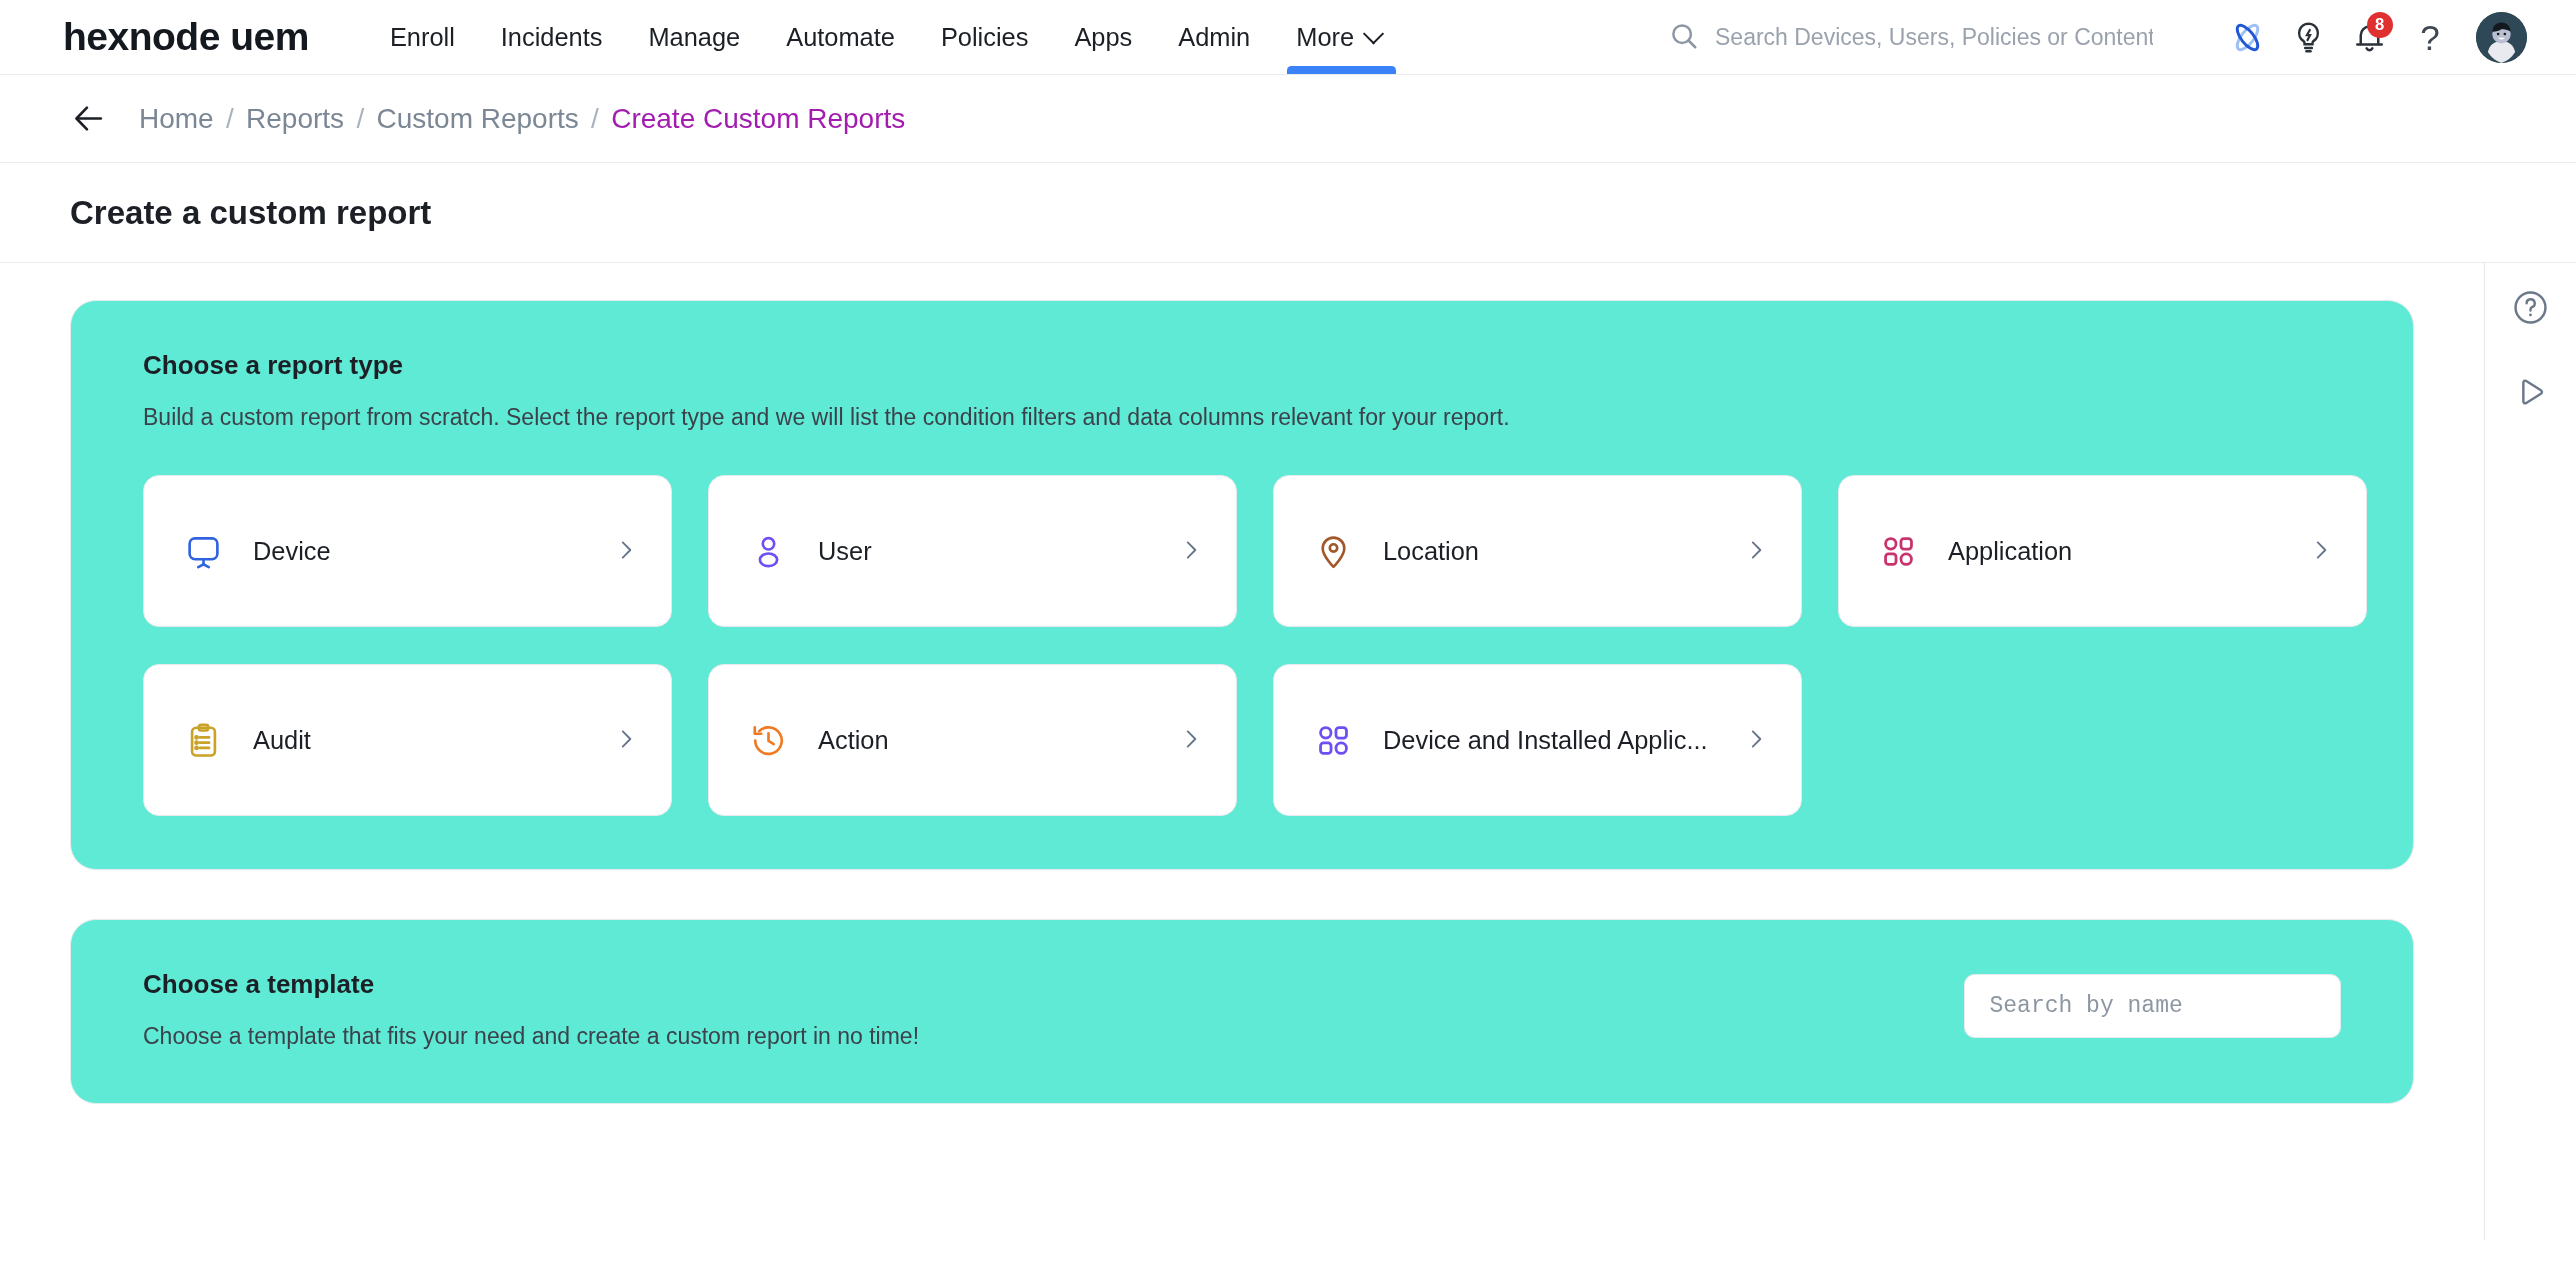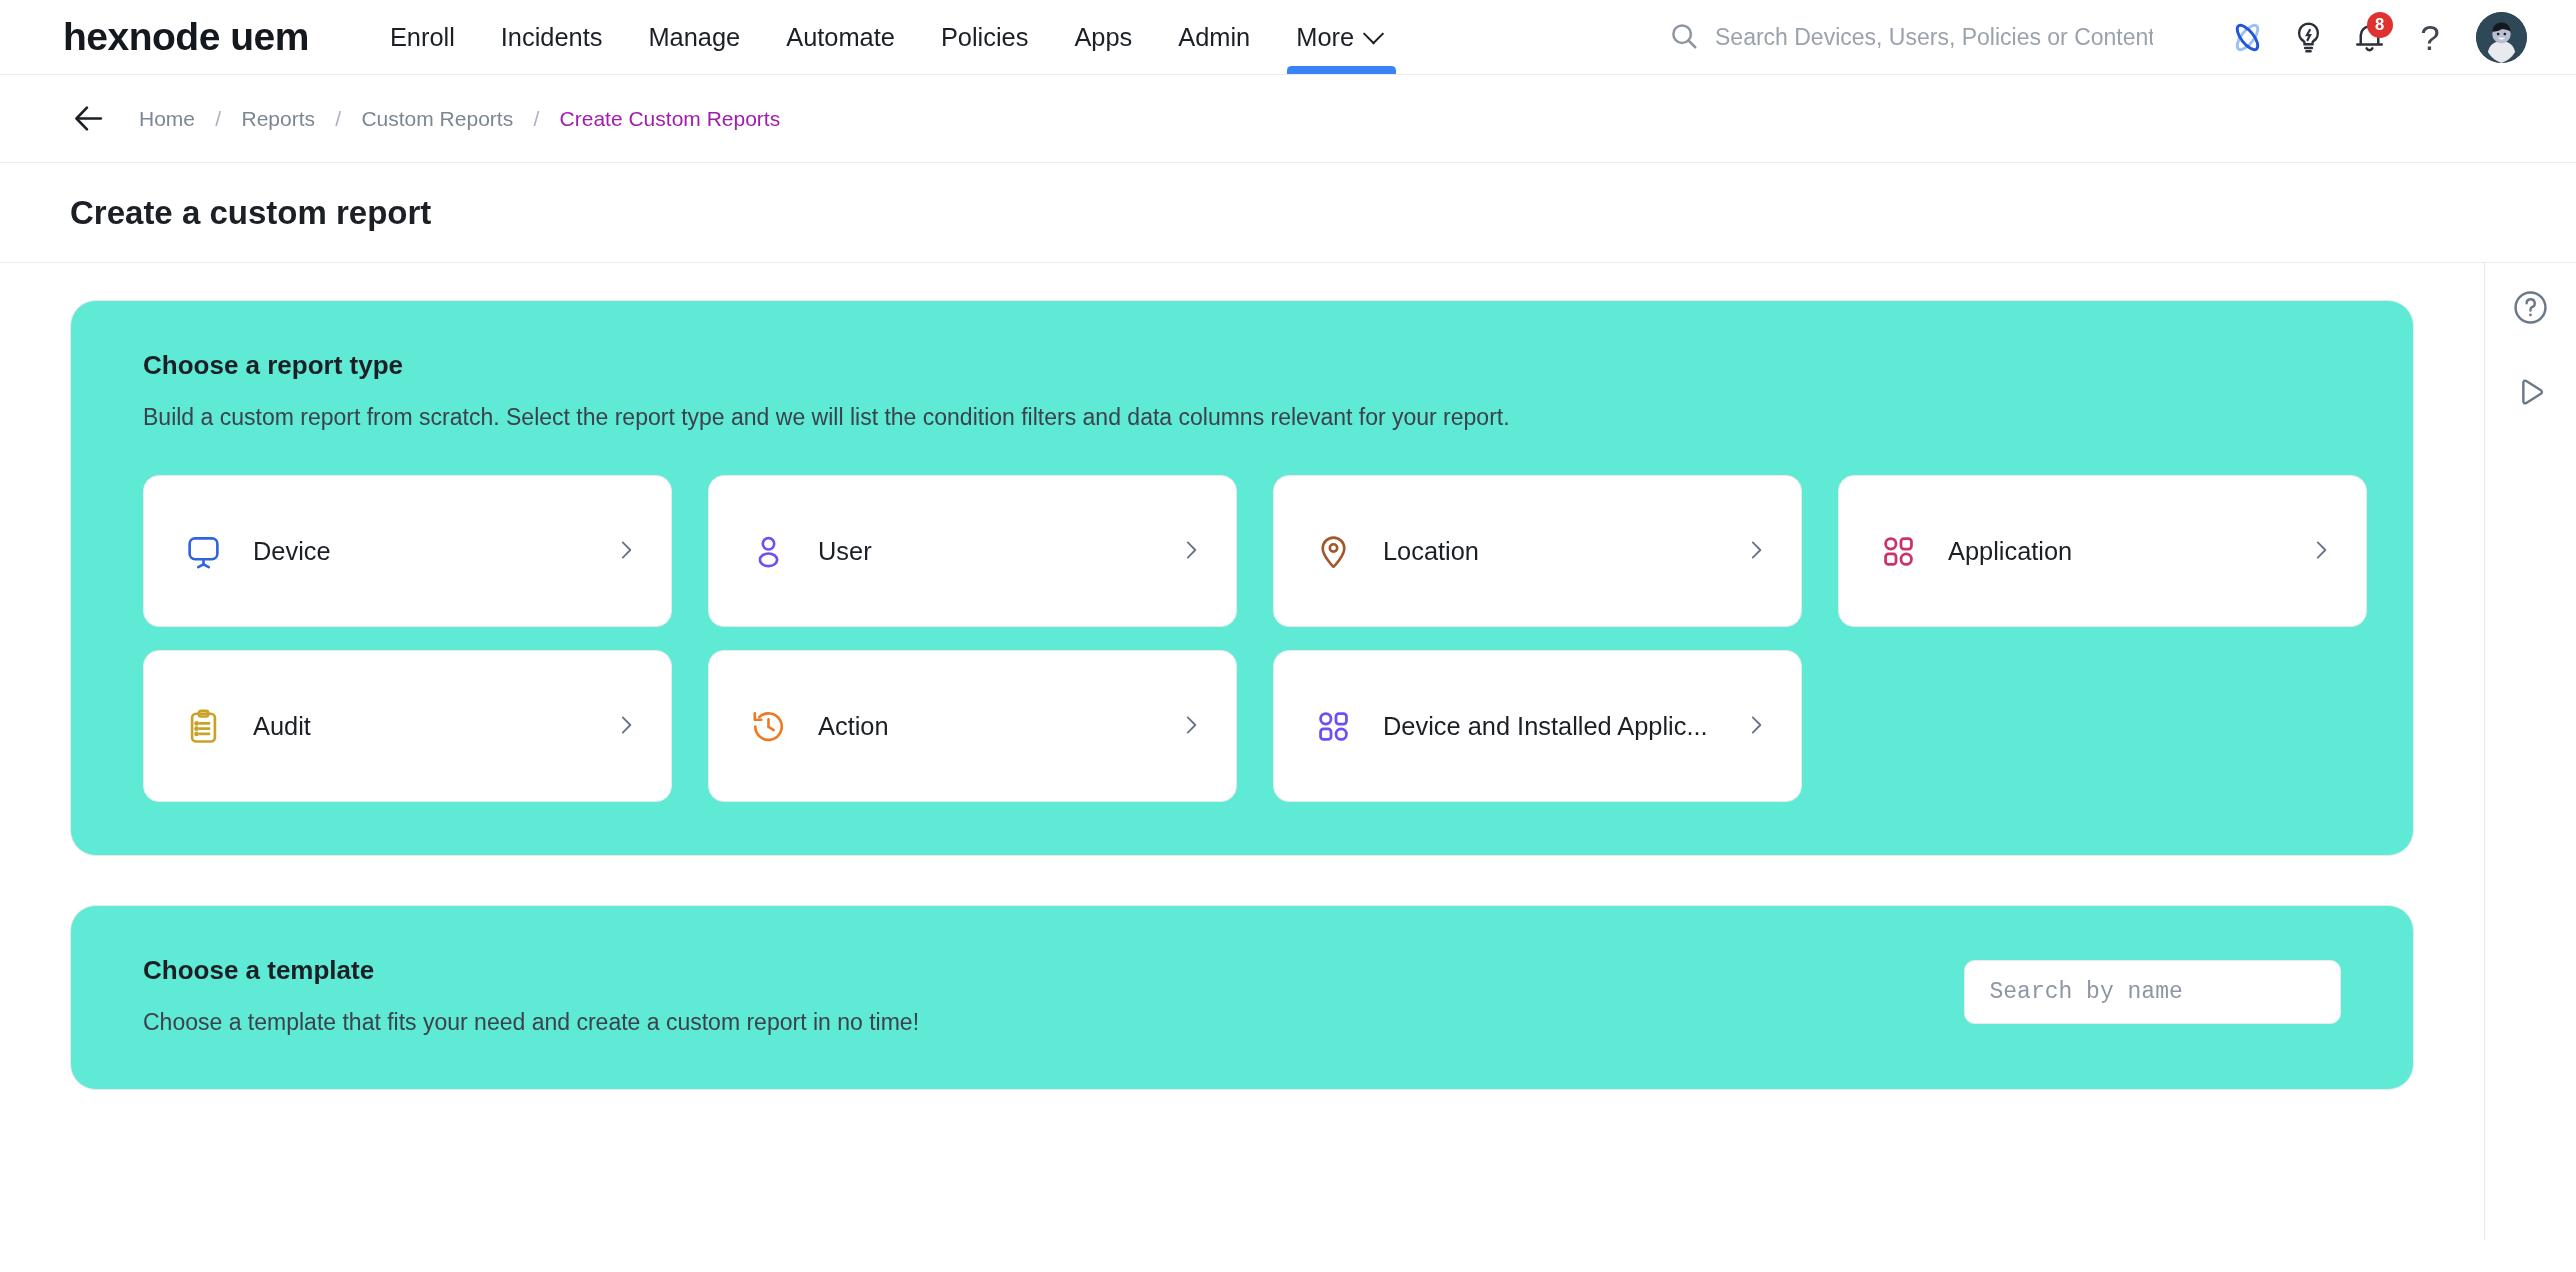"Home" .crumbs { font-size: 21px -> 28px; gap: 8px -> none }
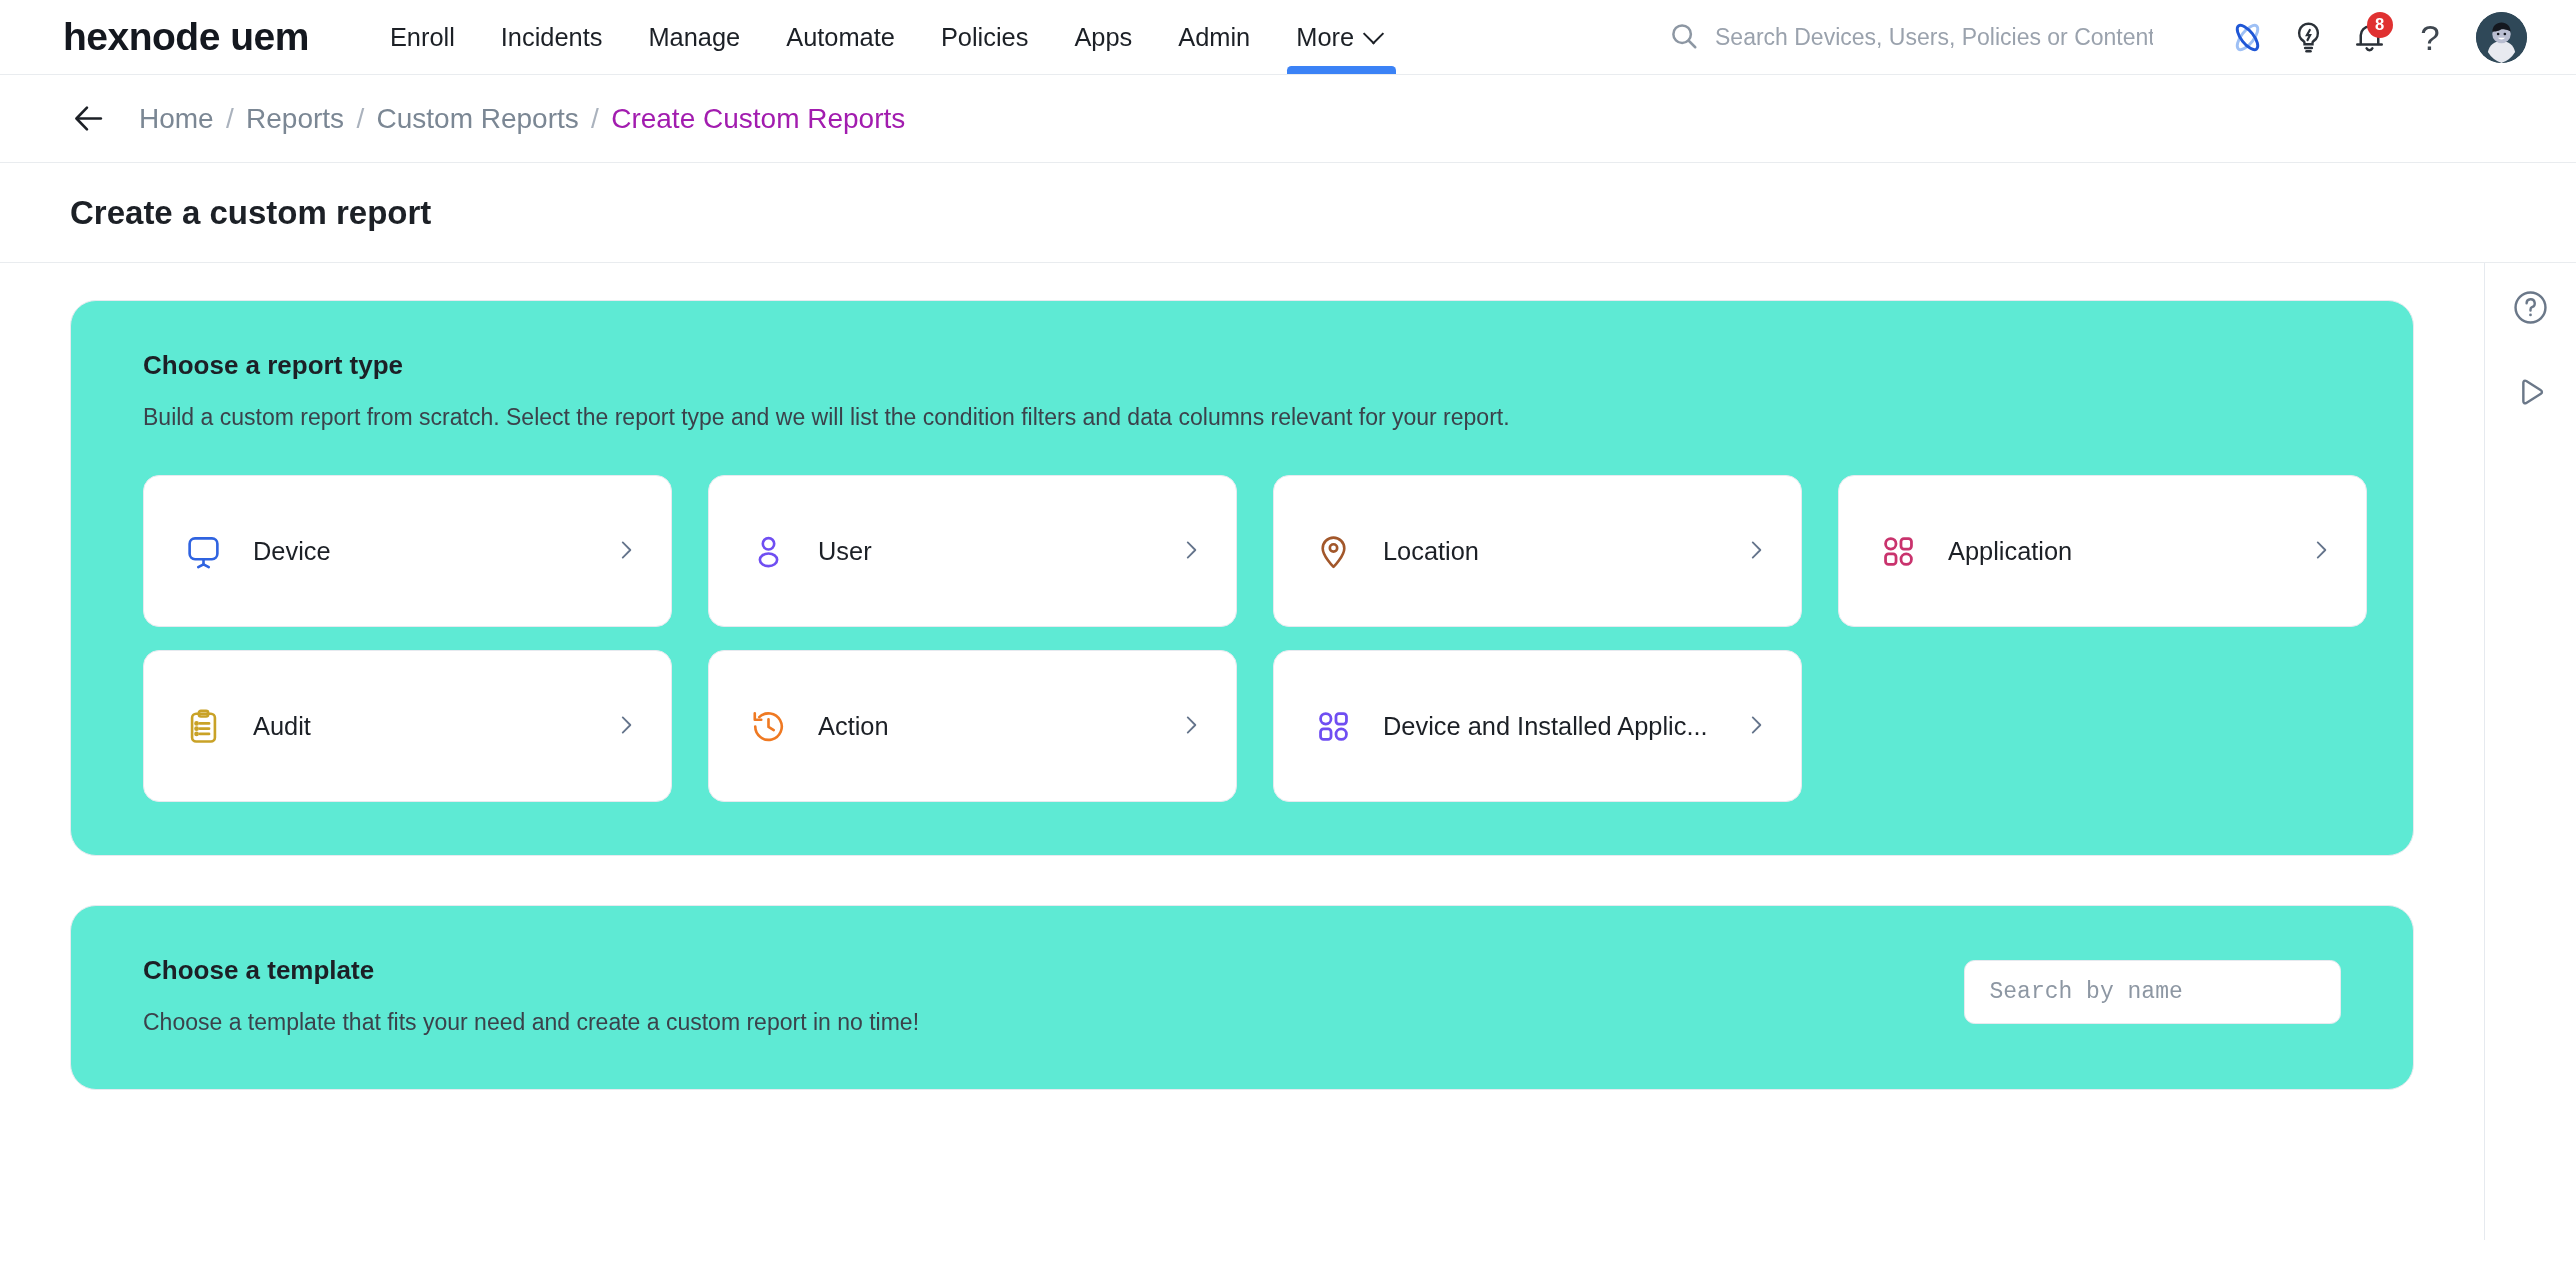"Device" .cardgrid { gap: 23px 36px -> 37px 36px }
